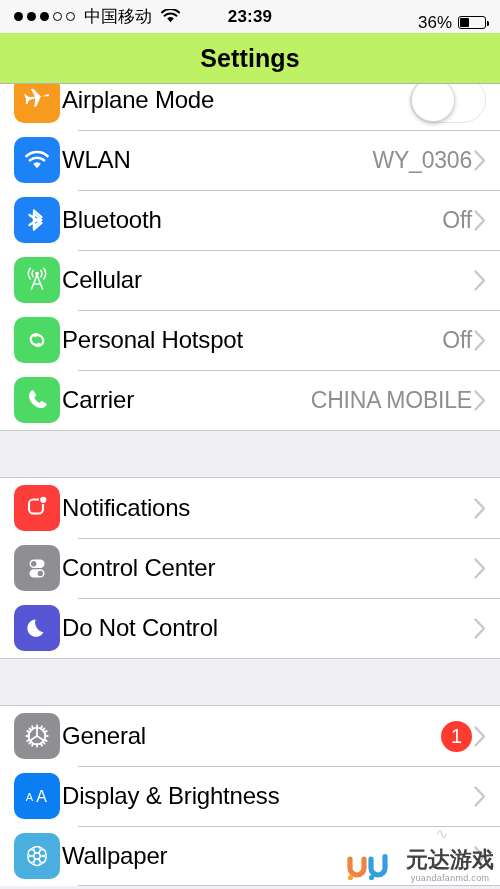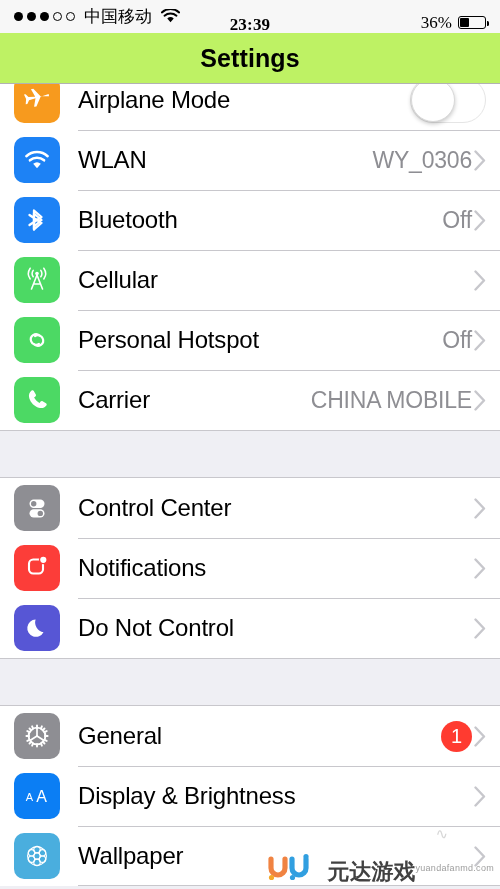"中国移动" .statusbar { font-family: Liberation Serif, serif -> none }
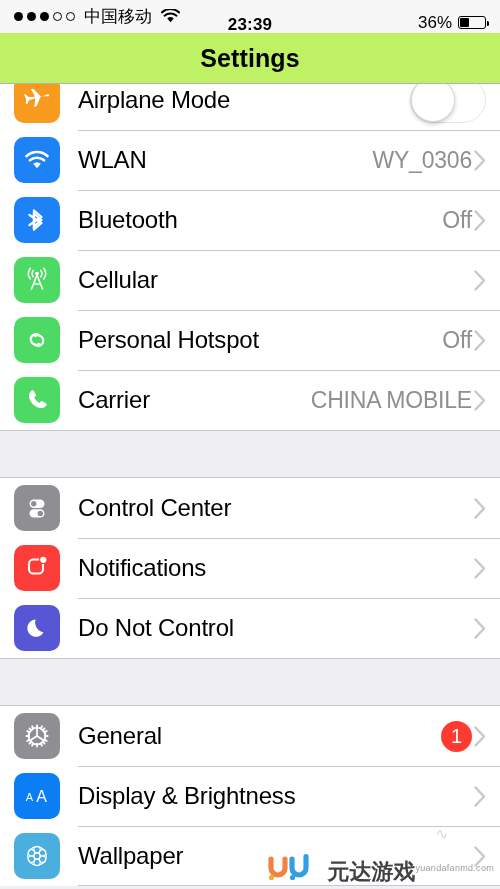"23:39" .sb-center { top: 8px -> 0 }
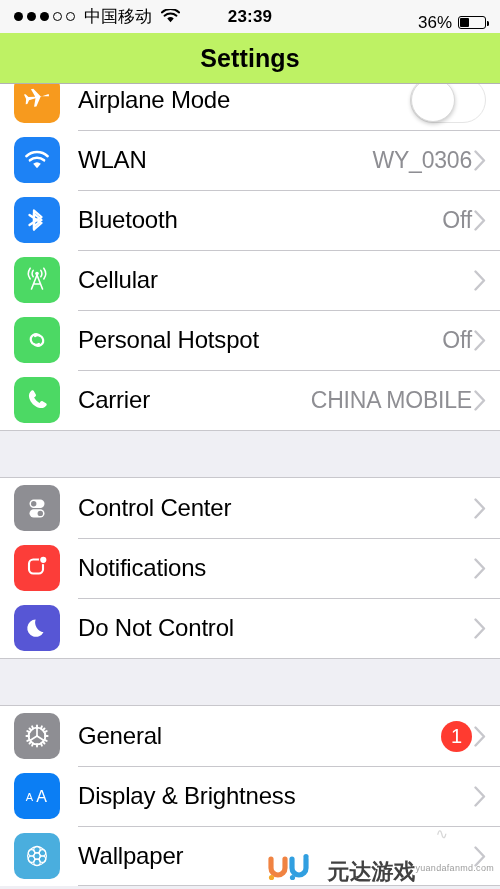"Airplane Mode" .label { margin-left: 18px -> 2px }
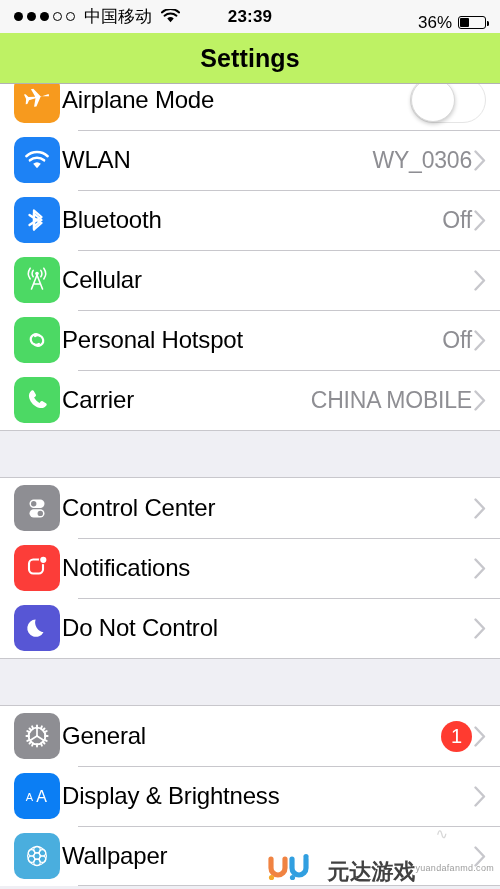"Control Center" div.row { order: before "Notifications" -> after "Notifications" }
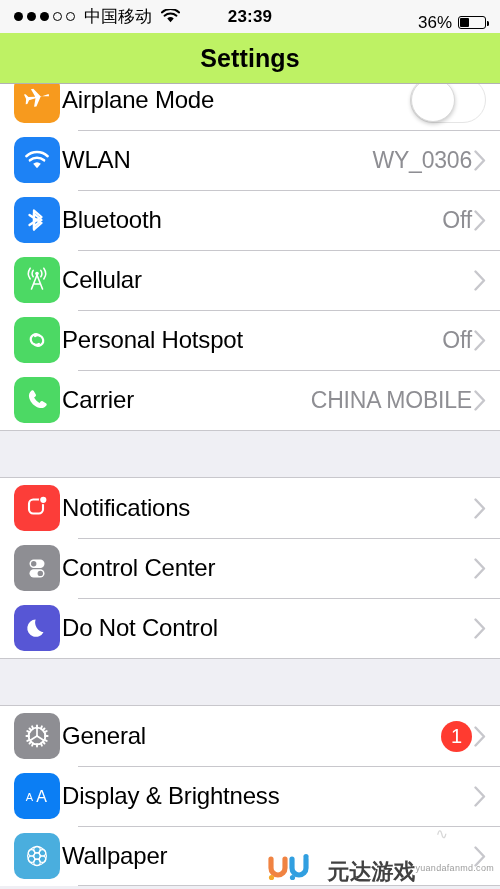"元达游戏" .wm-text { align-items: flex-start -> center; flex-direction: row -> column }
